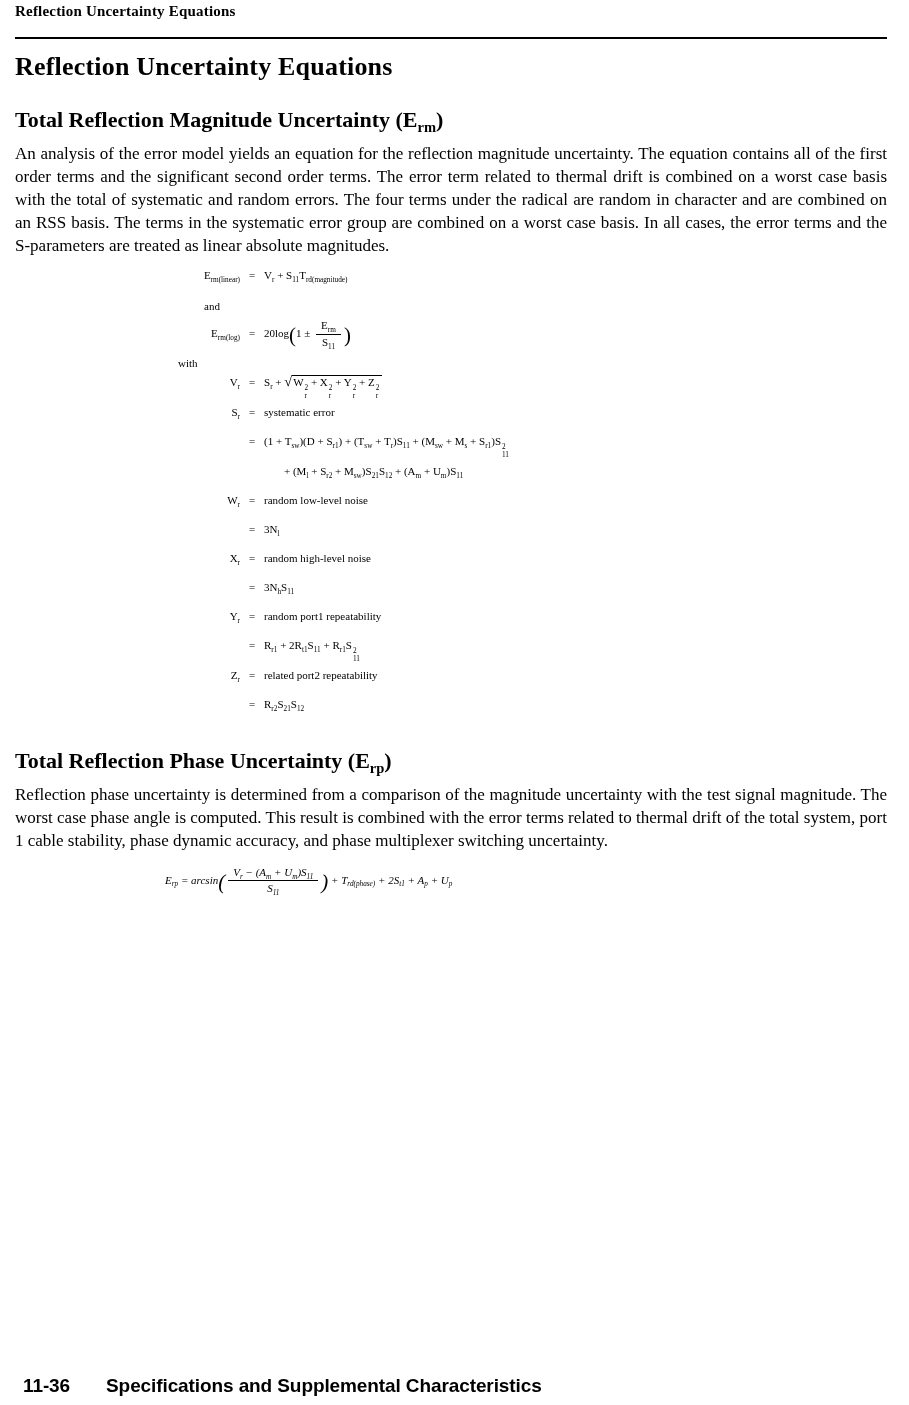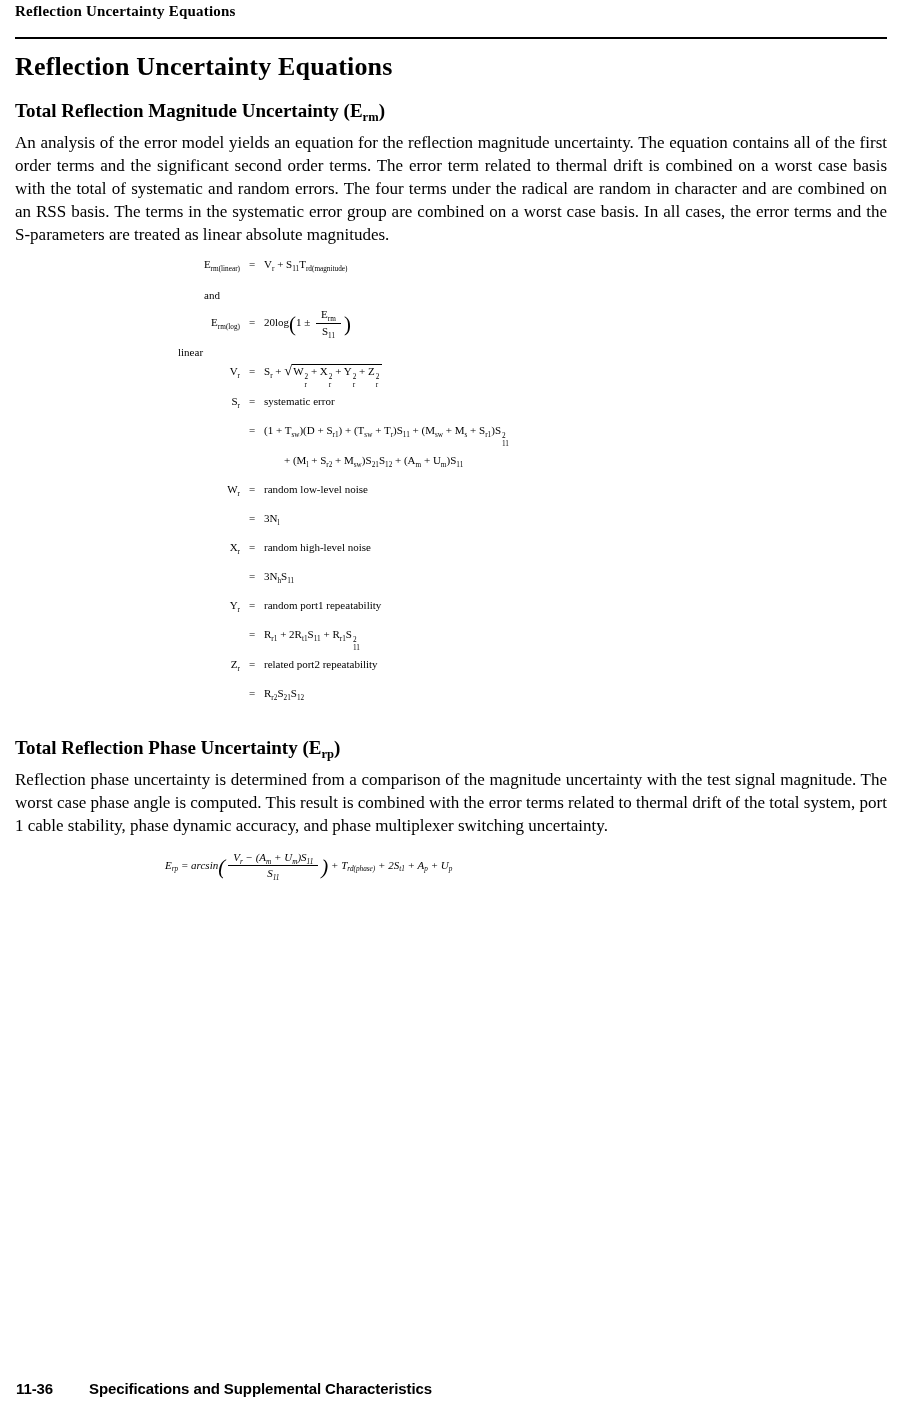"Total Reflection Magnitude Uncertainty" .section-heading { font-size: 19px -> 22px; margin: 18px 0 0 0 -> 25px 0 0 0 }
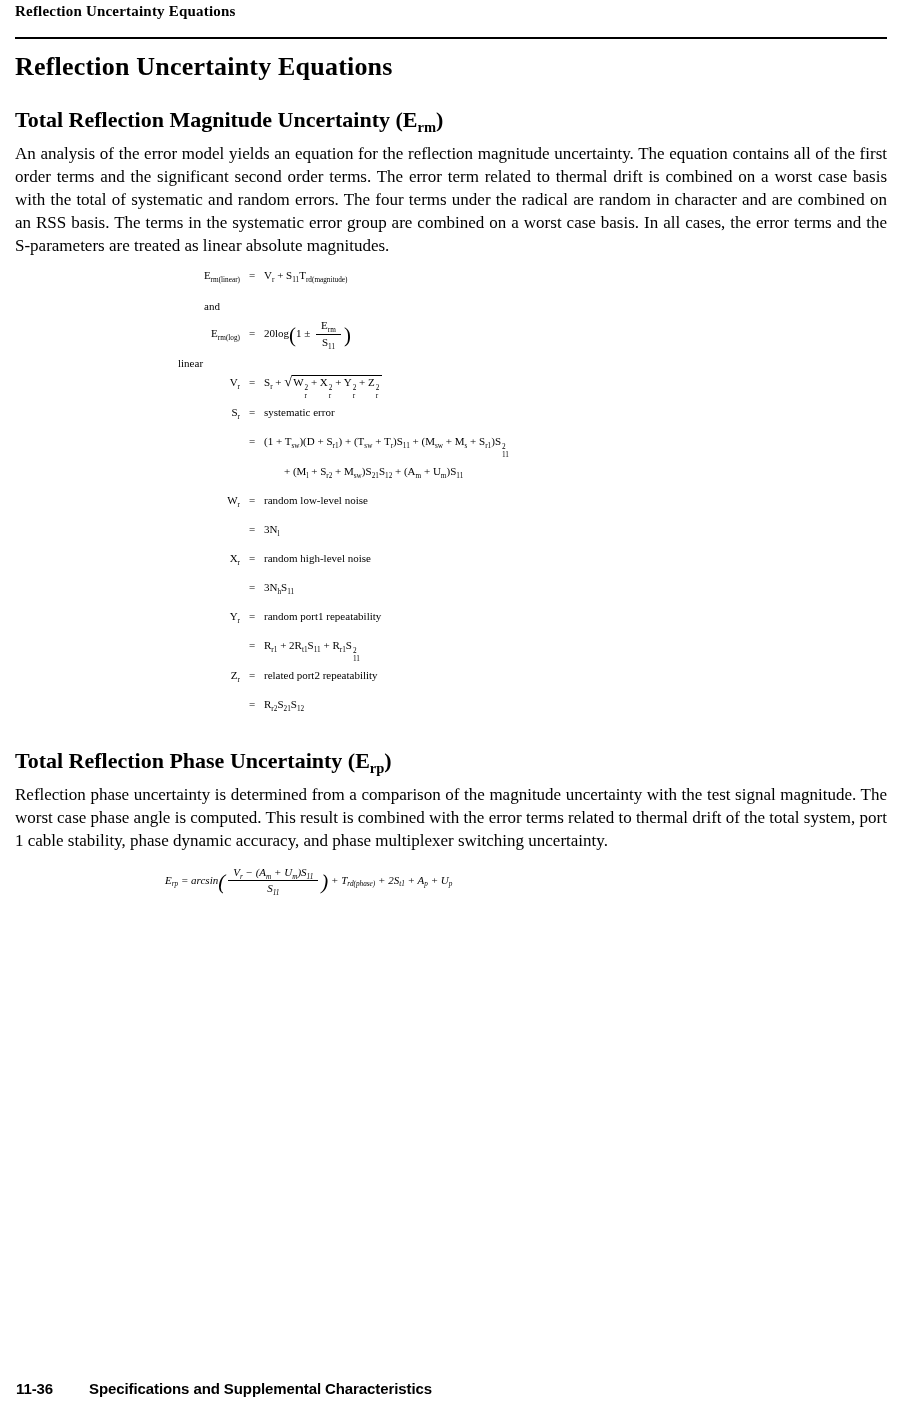"linear" div.eq-word { text: linear -> with }
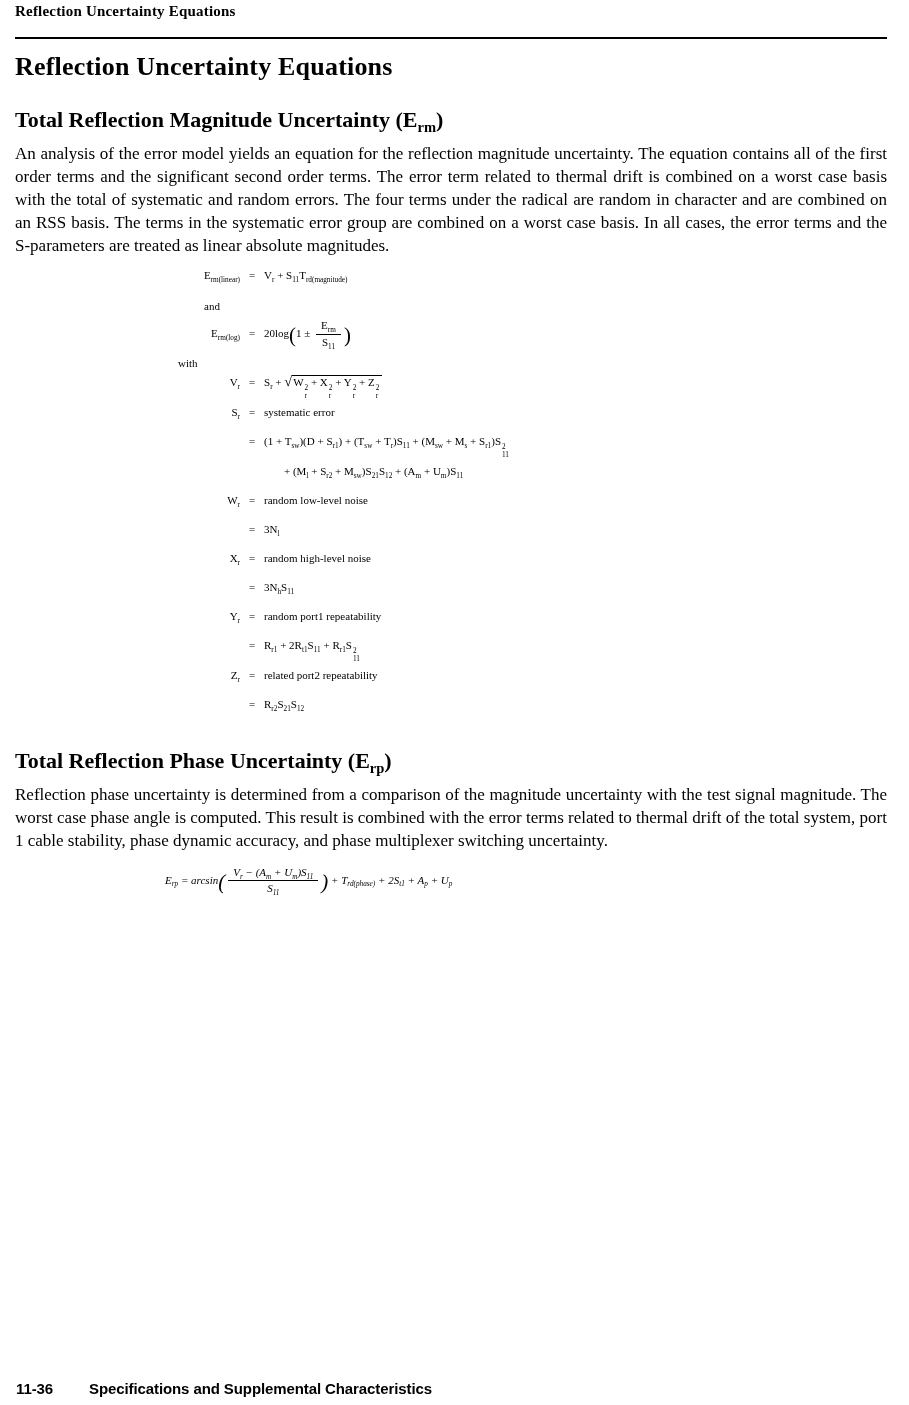"11-36 Specifications and Supplemental" .footer { font-size: 15px -> 19px; left: 16px -> 23px }
